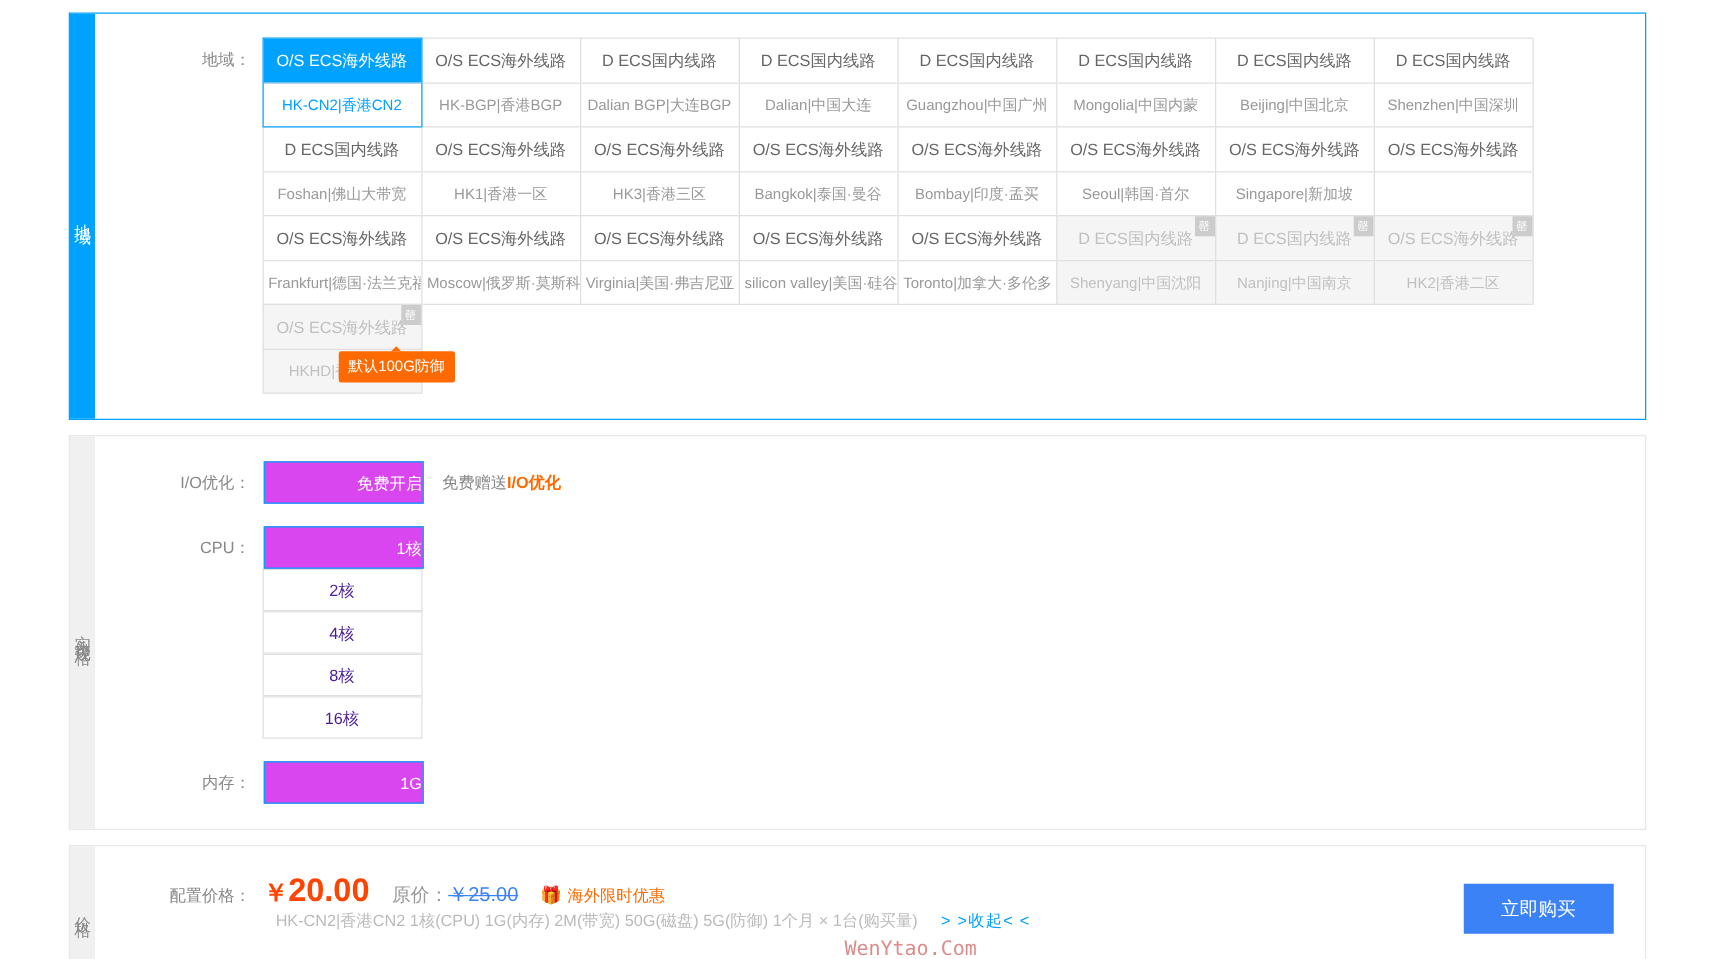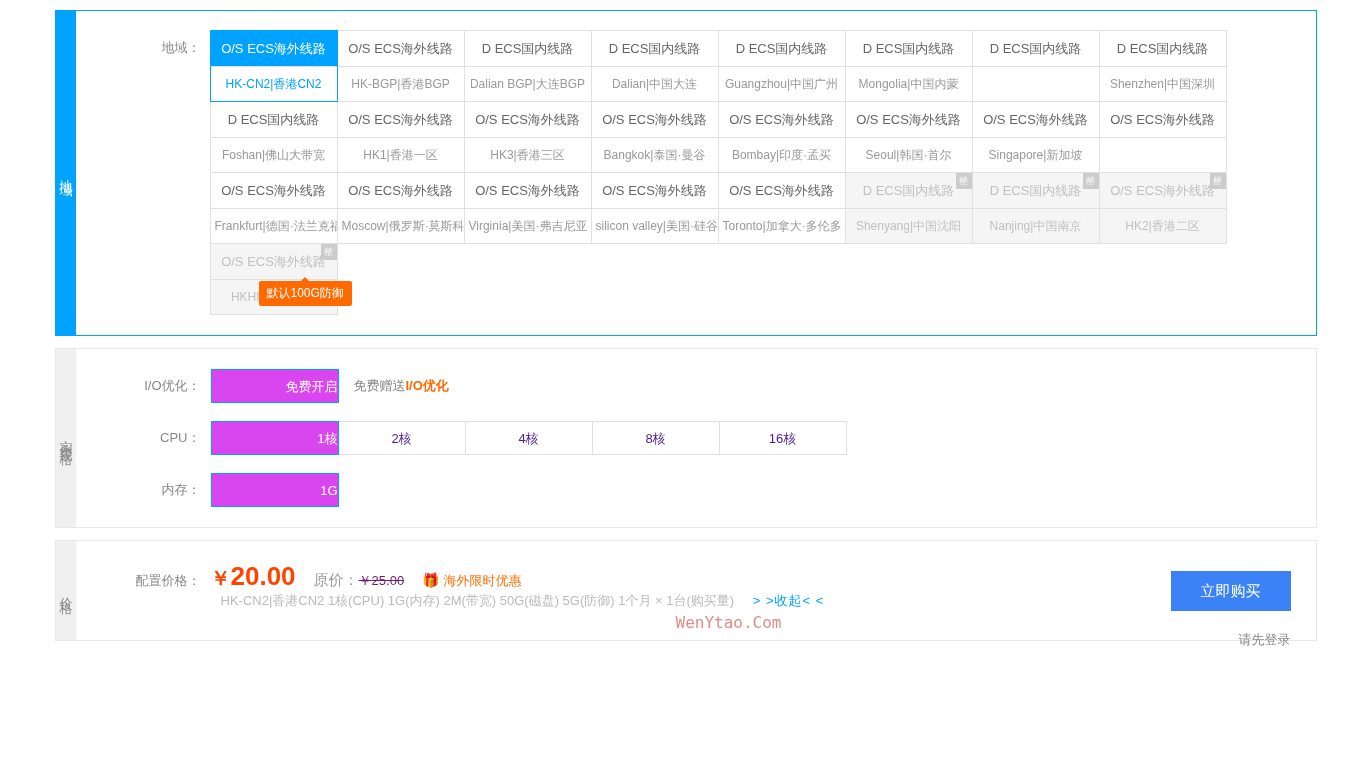"Beijing|中国北京" div.region-line2 { html: none -> <div>Beijing|中国北京</div> }
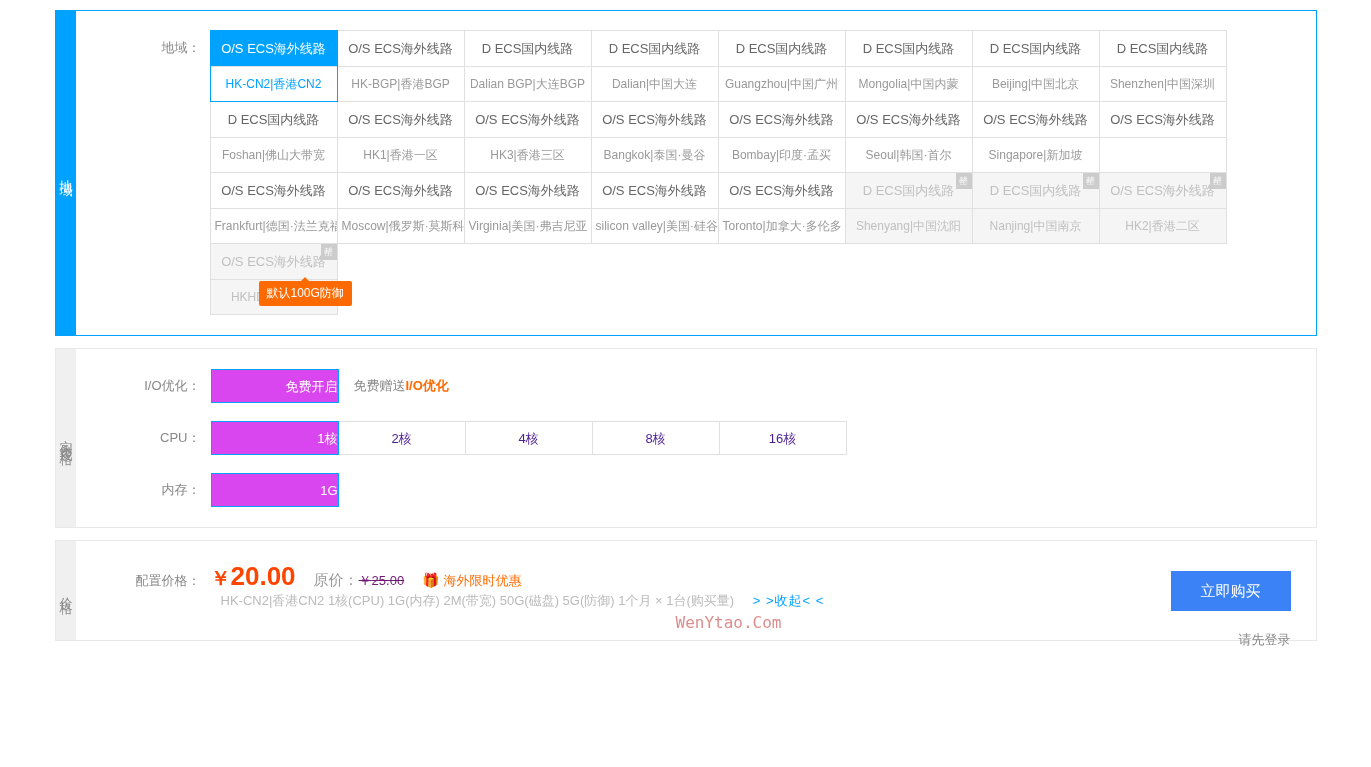"默认100G防御" div.tooltip { left: 48px -> 60px }
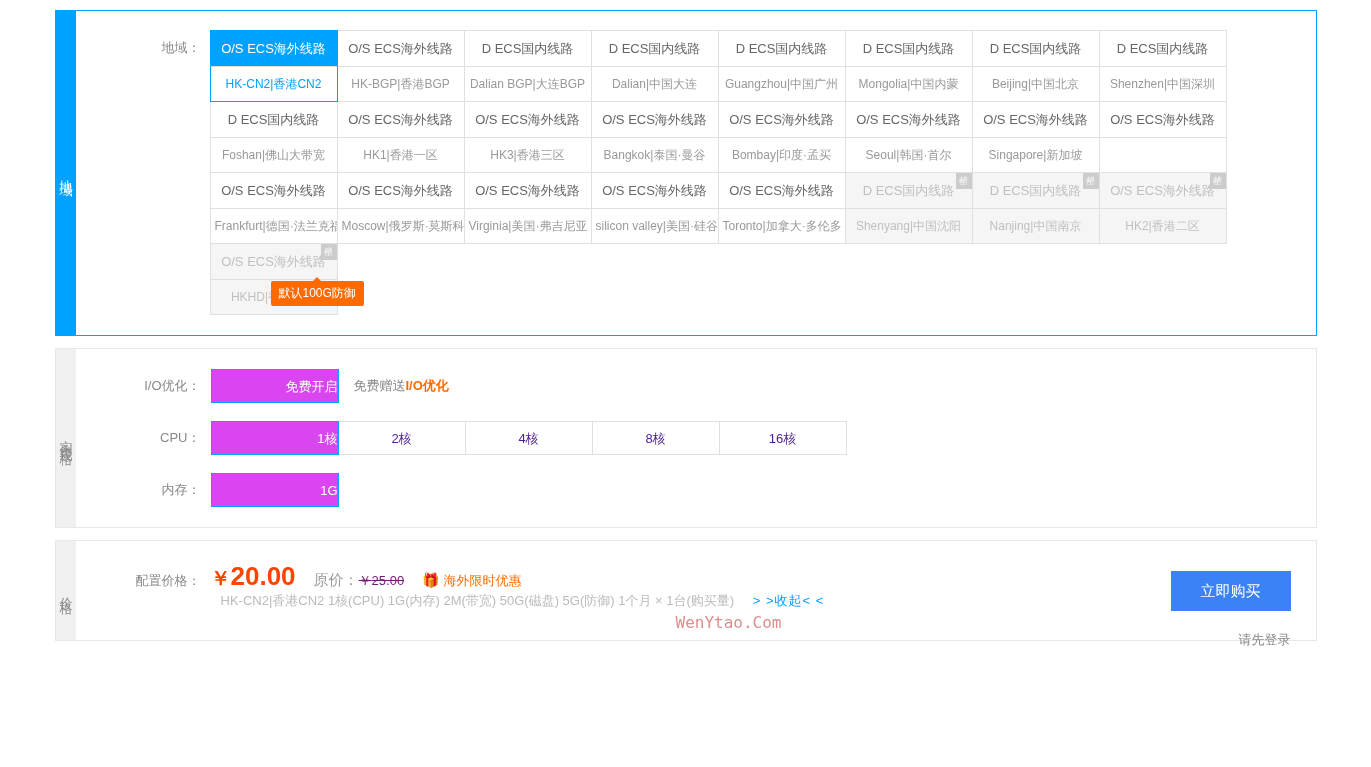"1核" .btn-row { flex-direction: none -> column }
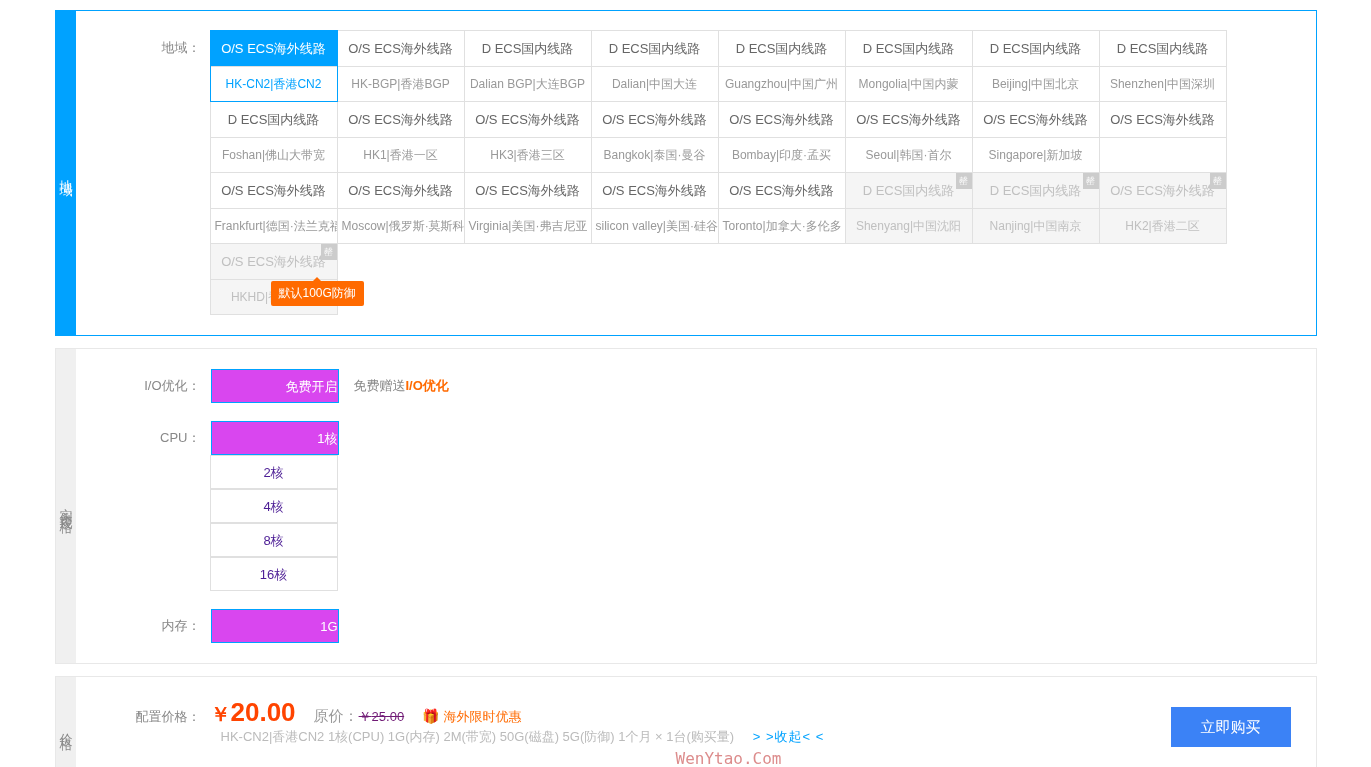"￥25.00" .orig-price { color: #701a75 -> #3b82f6; font-size: 13px -> 16px }
